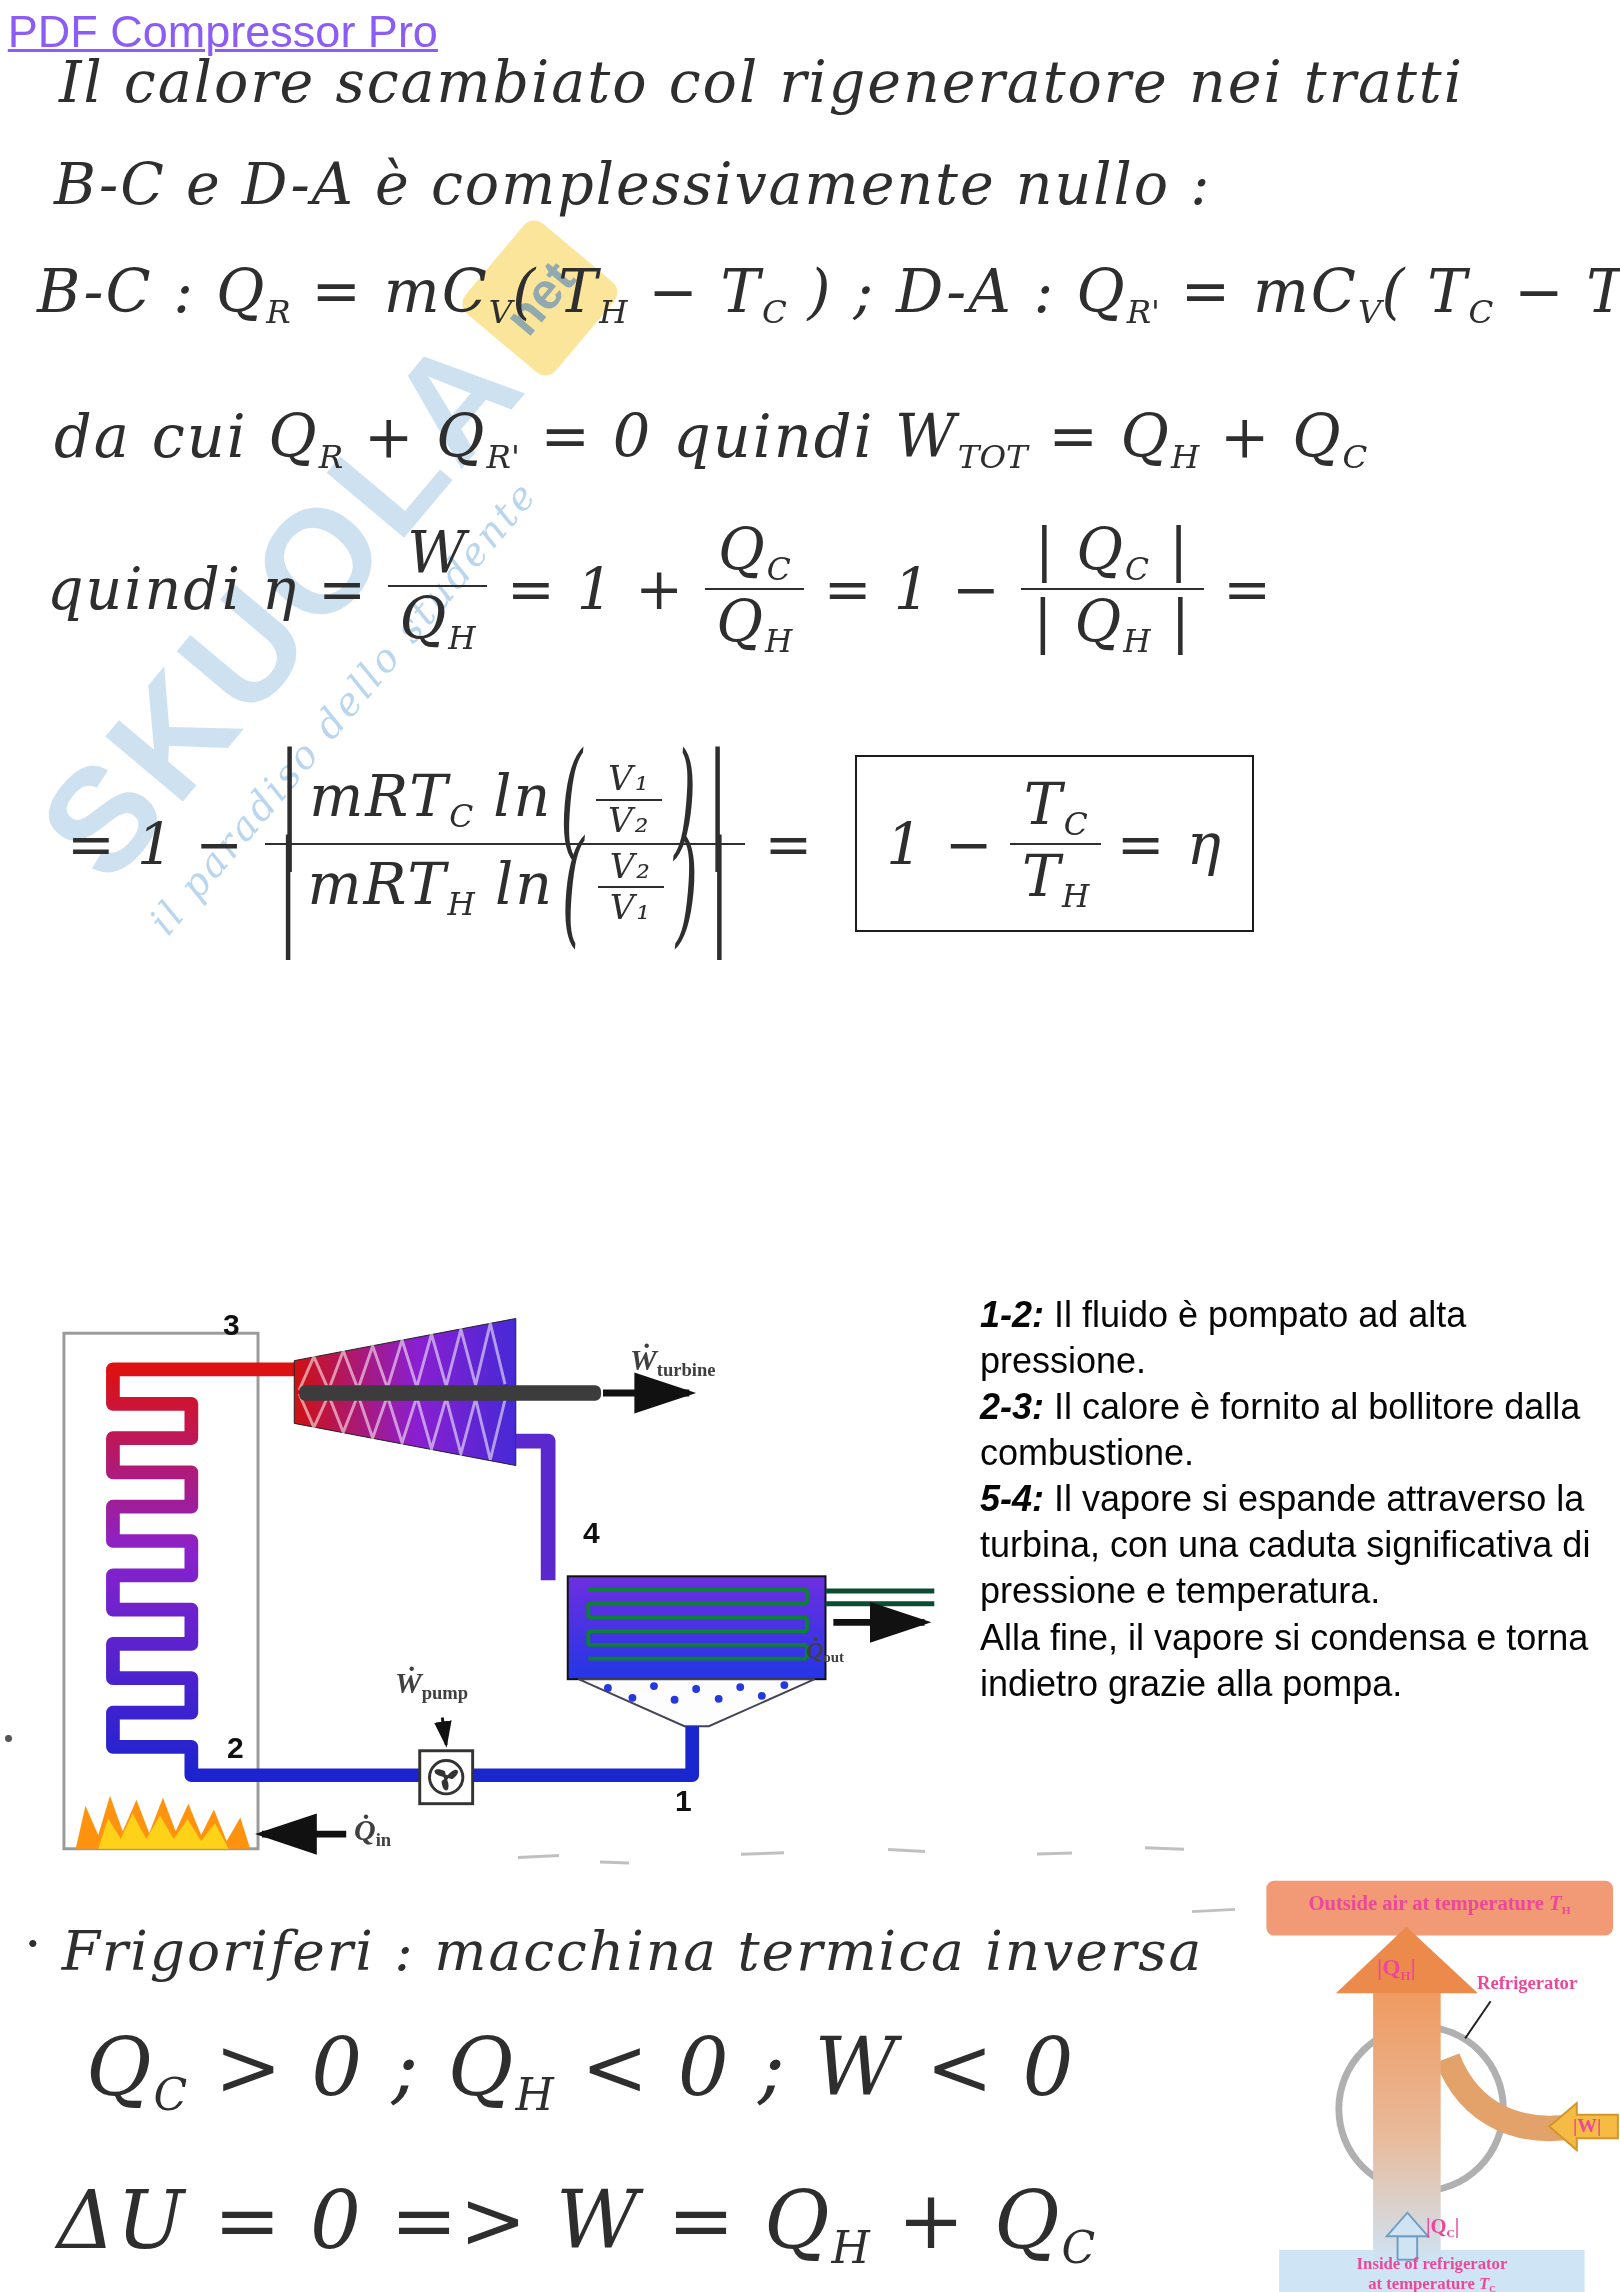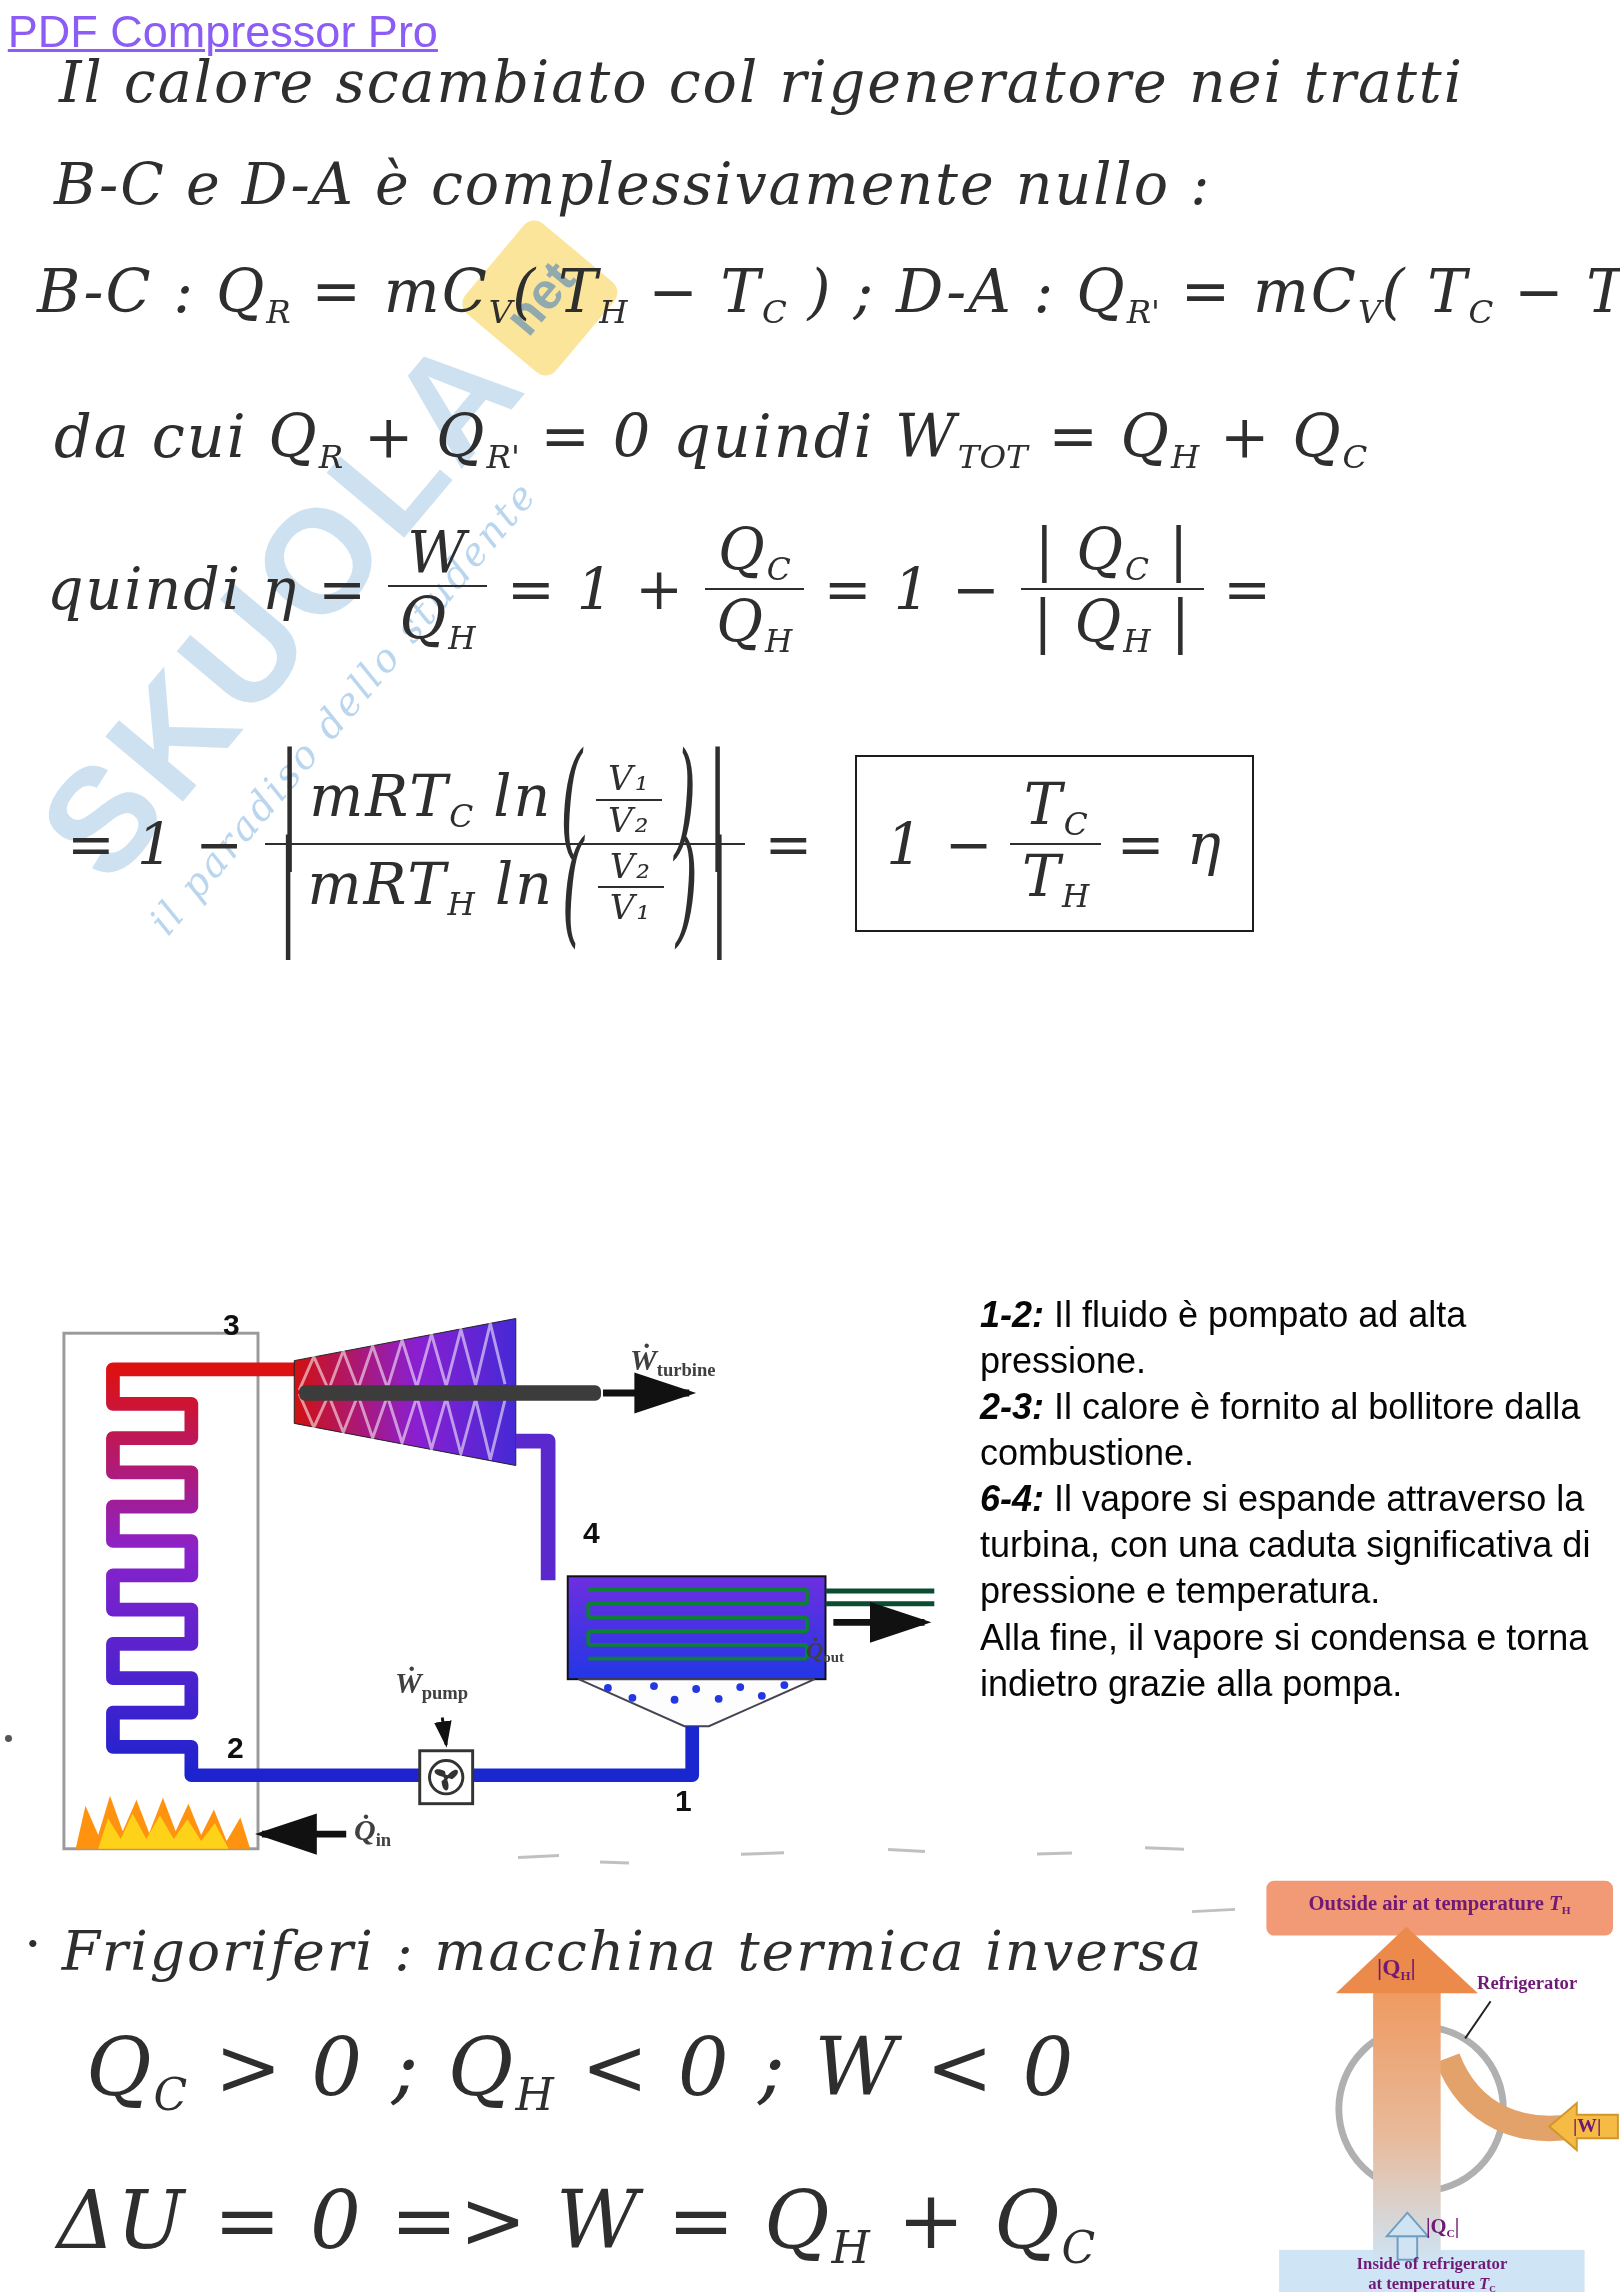"6-4:" span.bl { text: 6-4 -> 5-4 }
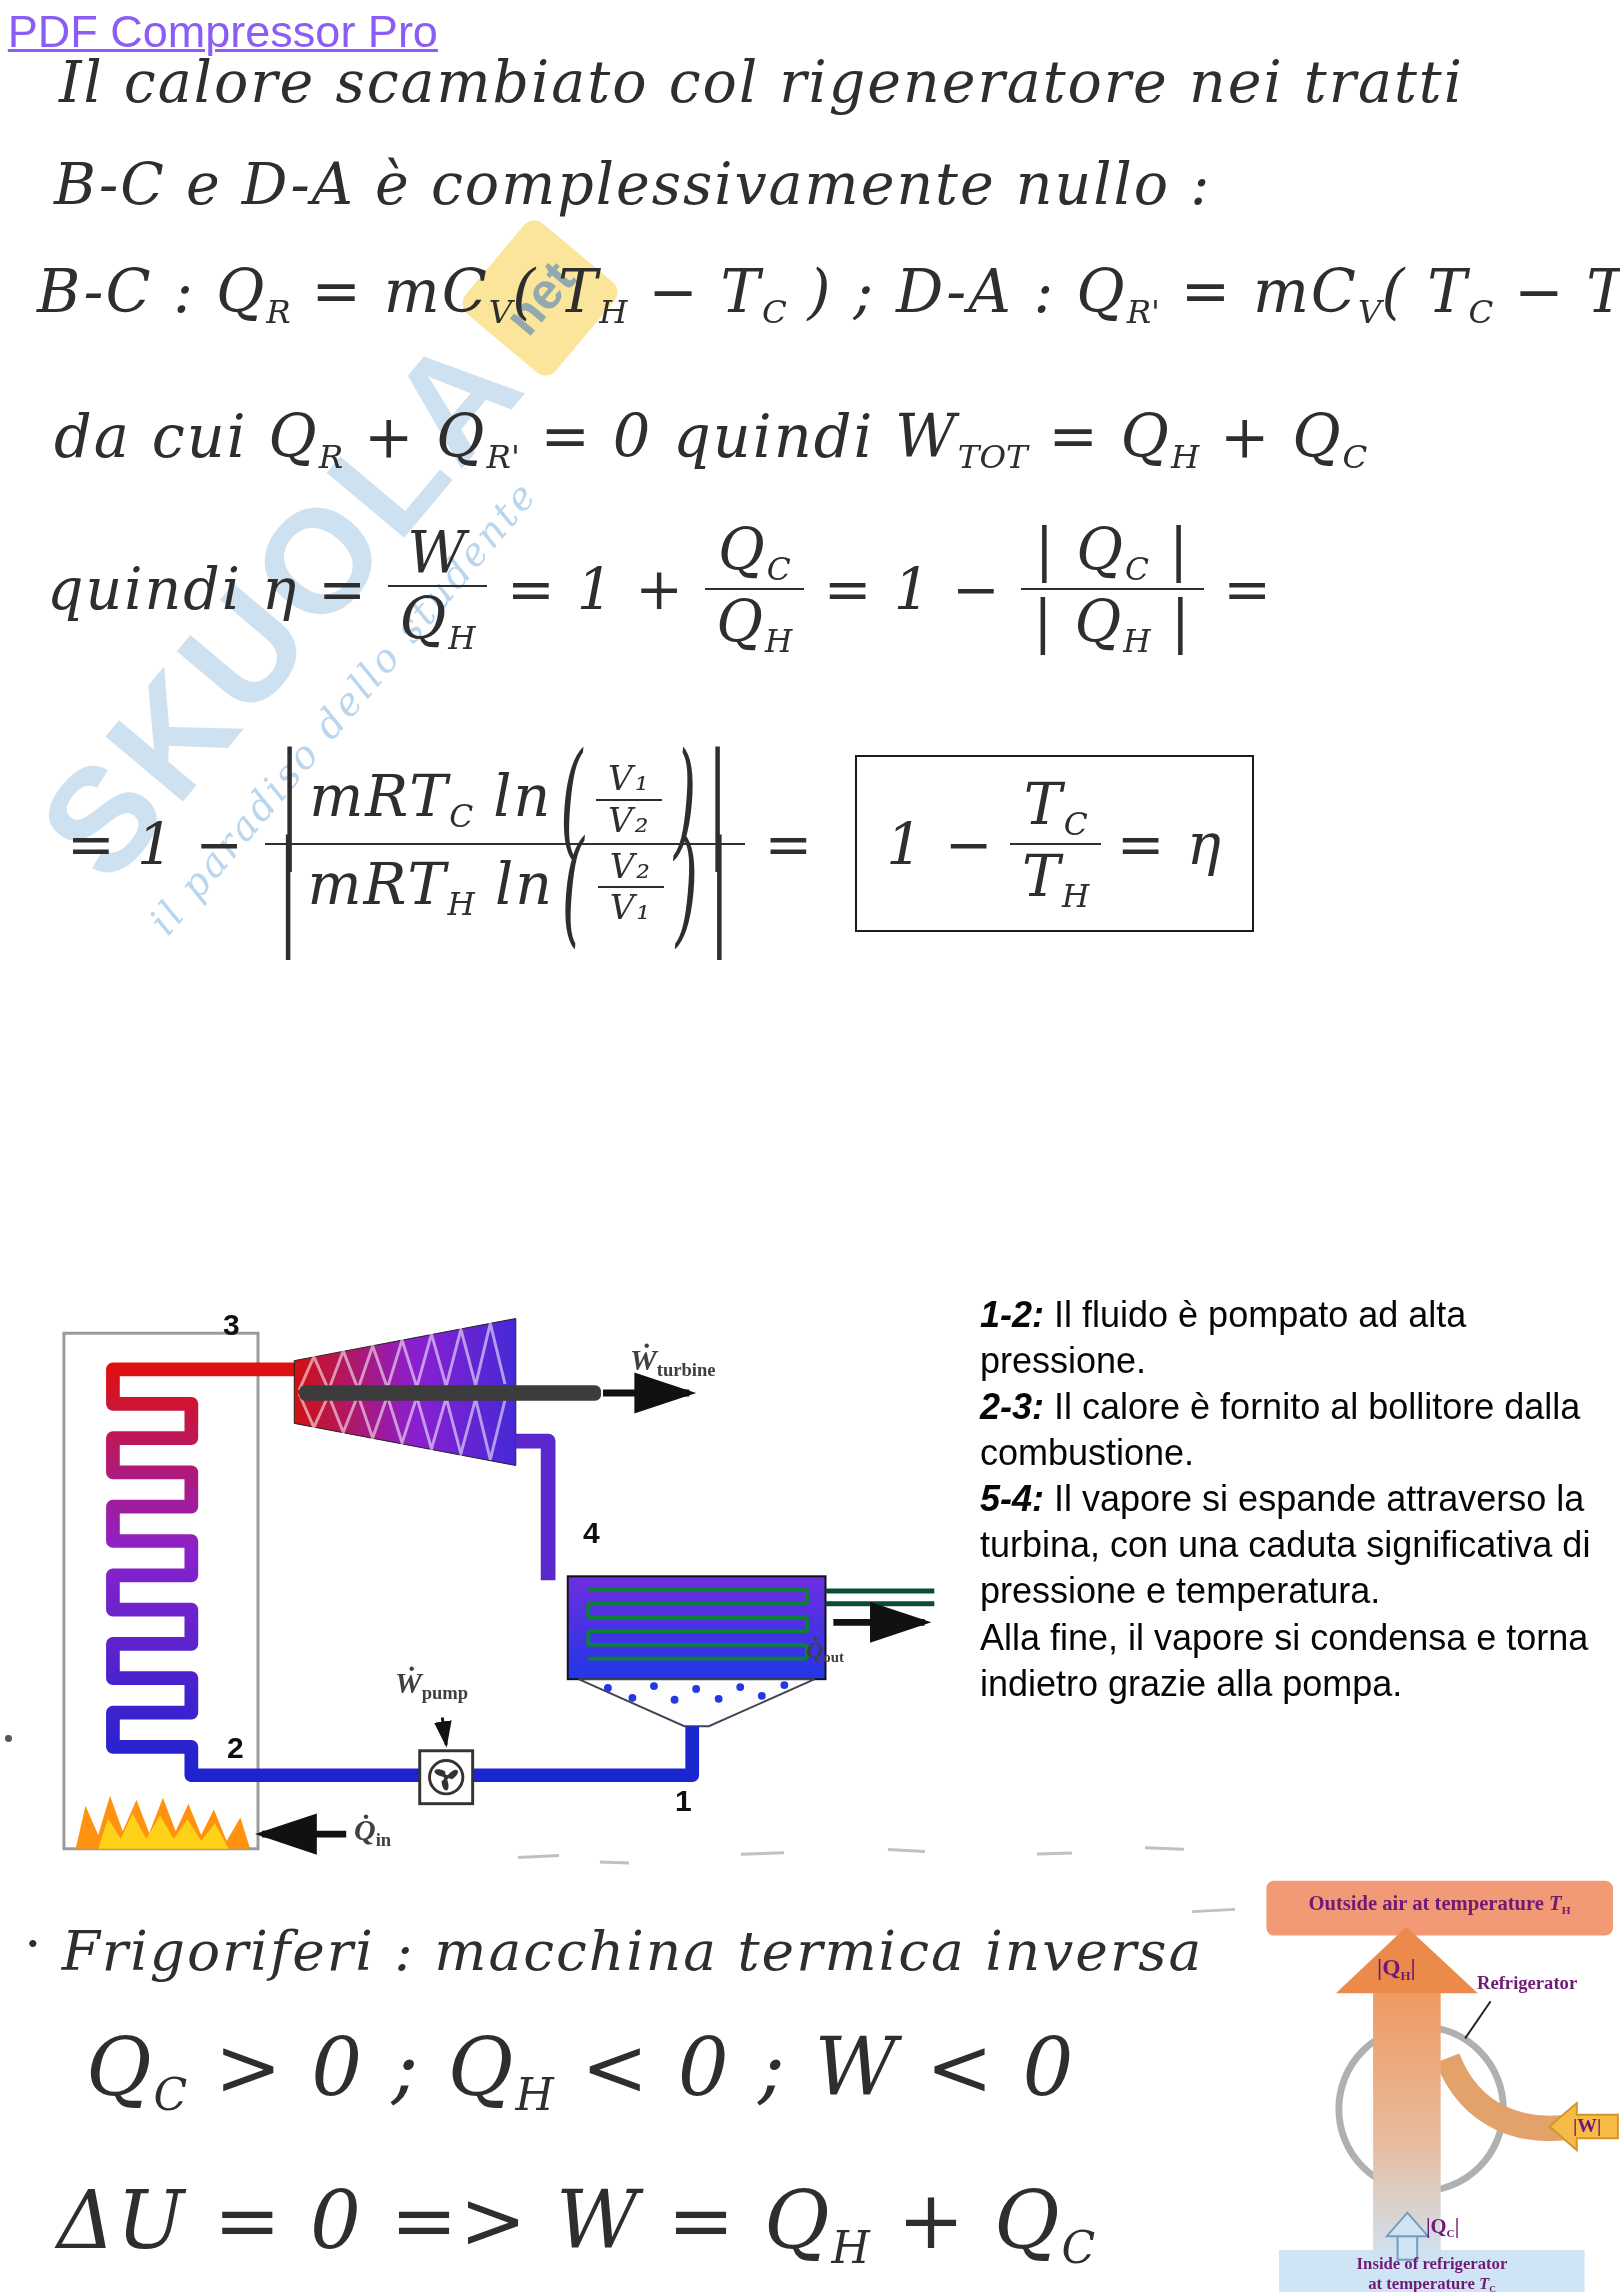"Outside air at temperature TH" .flabel { color: #701a75 -> #ec4899 }
